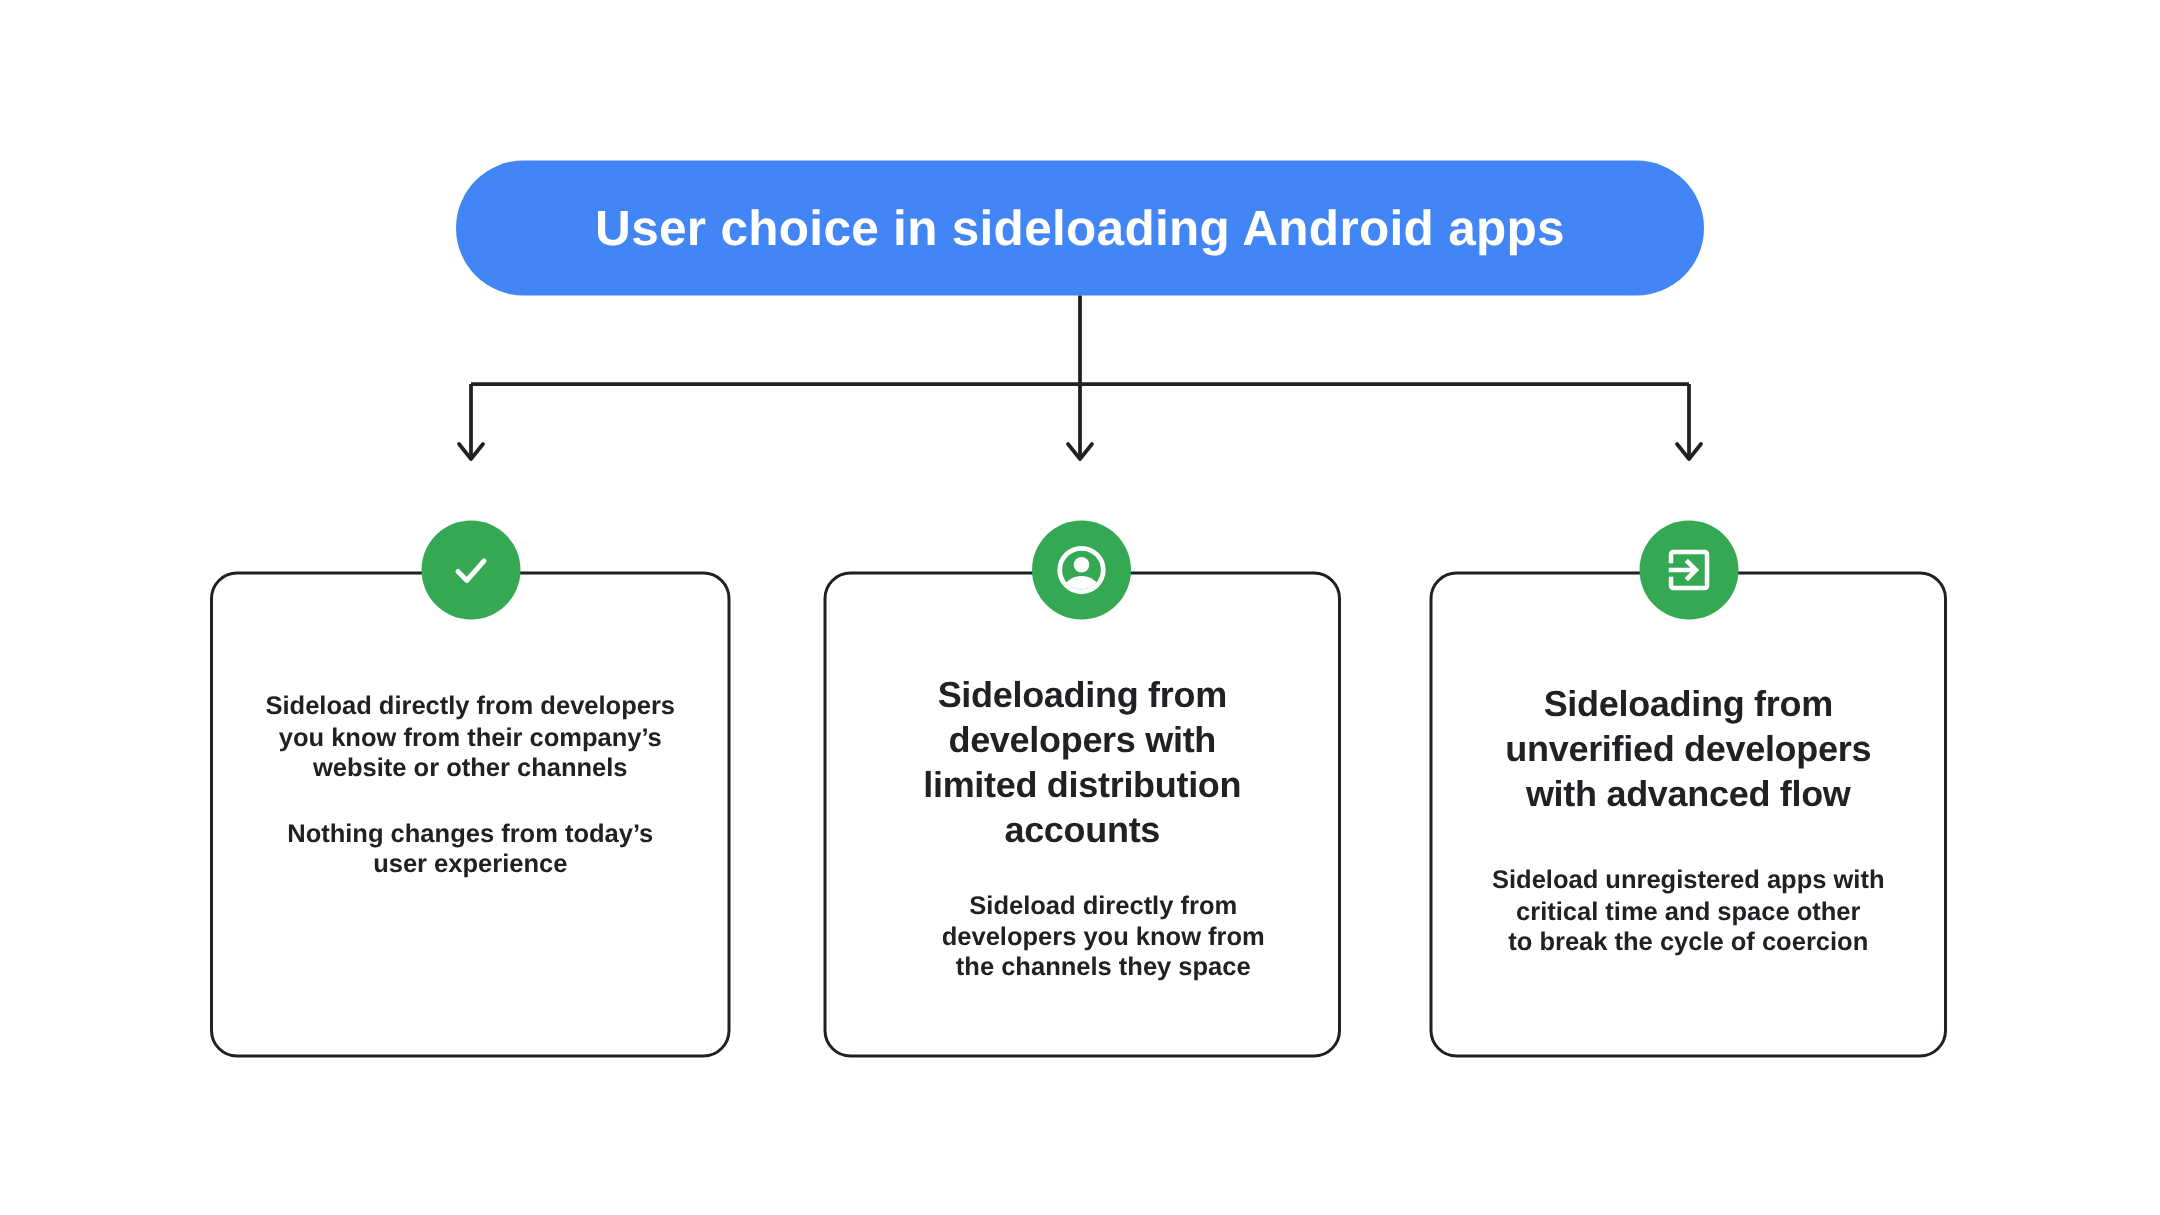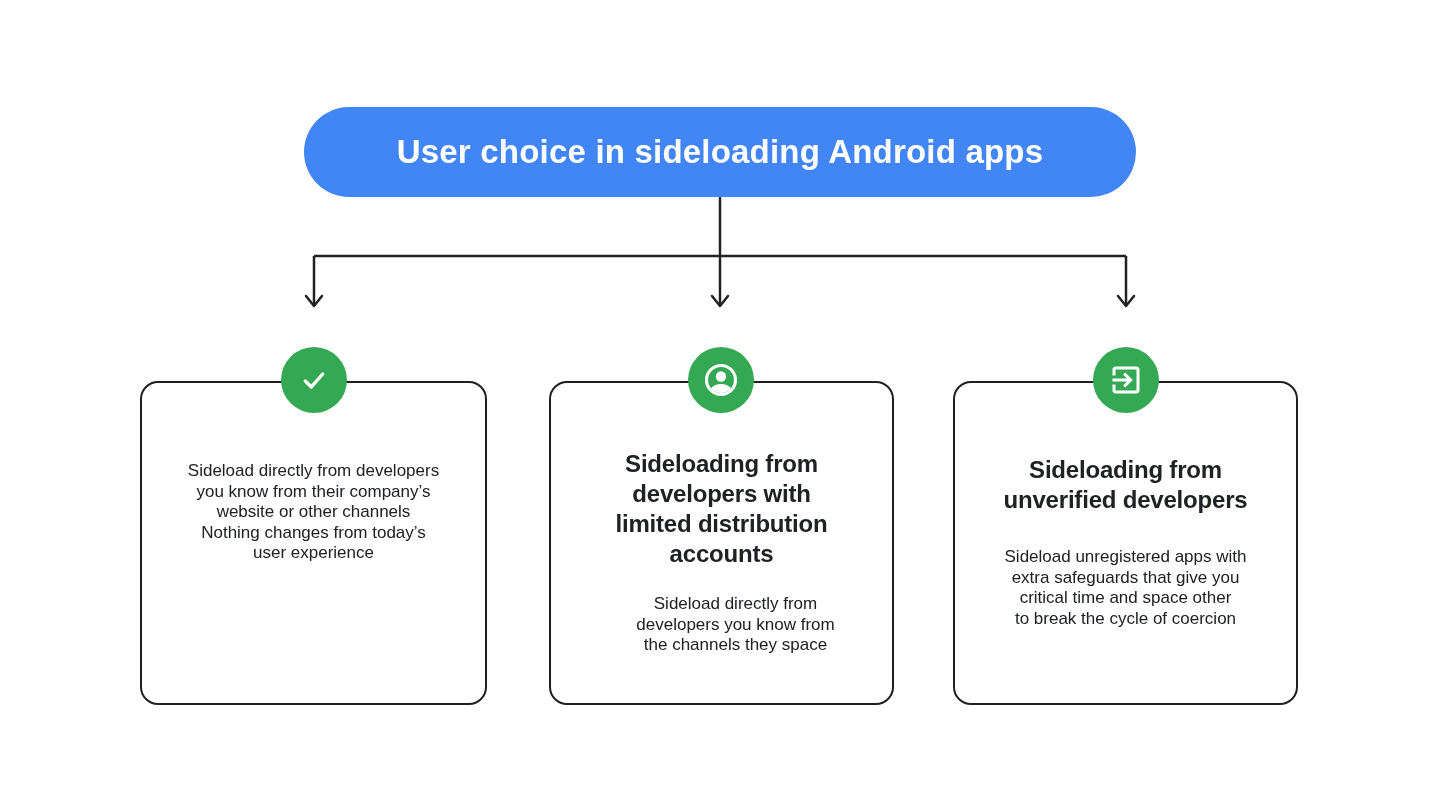"Sideload directly from developers" .card-body p { font-weight: 400 -> 700 }
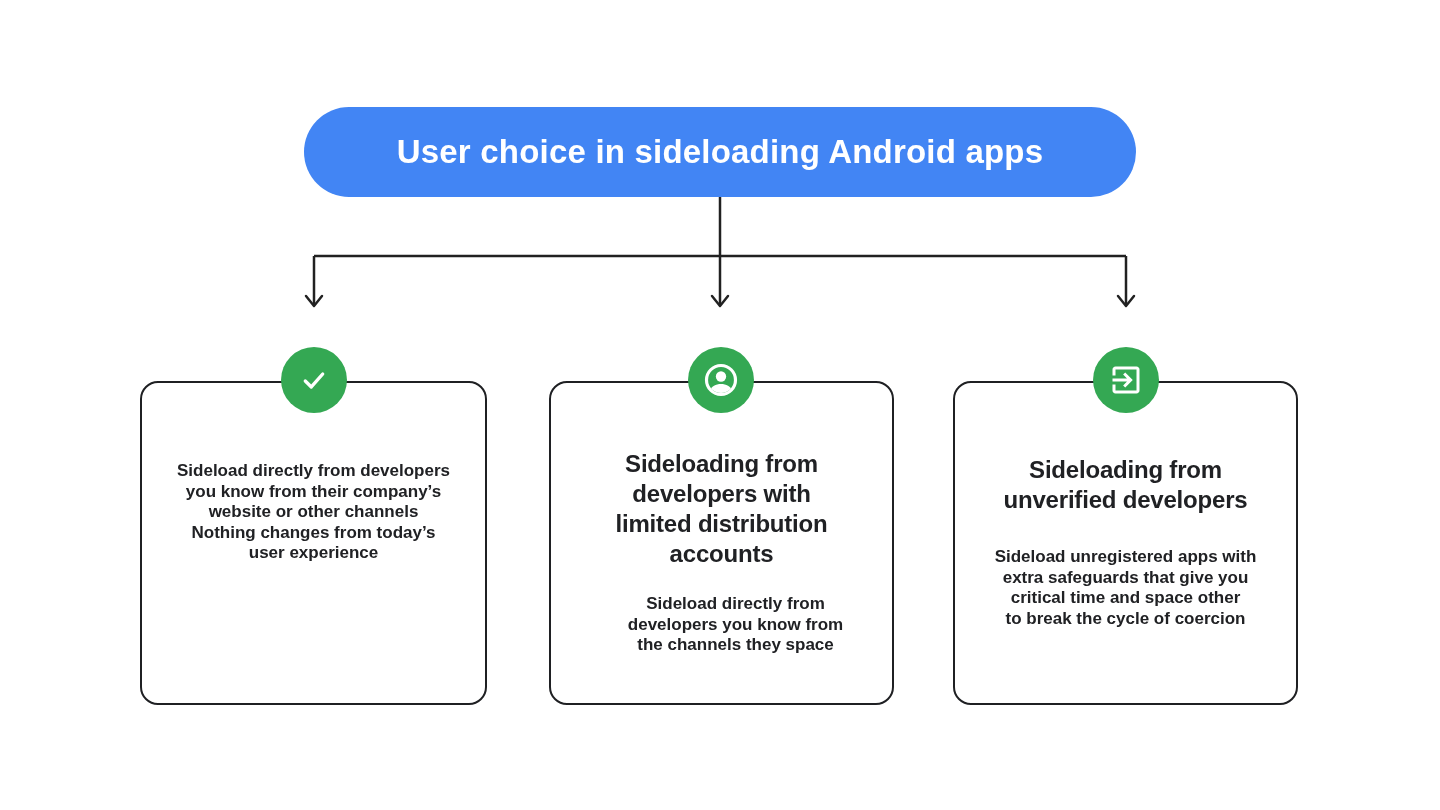"with advanced flow" span { html: none -> <span>with advanced flow</span> }
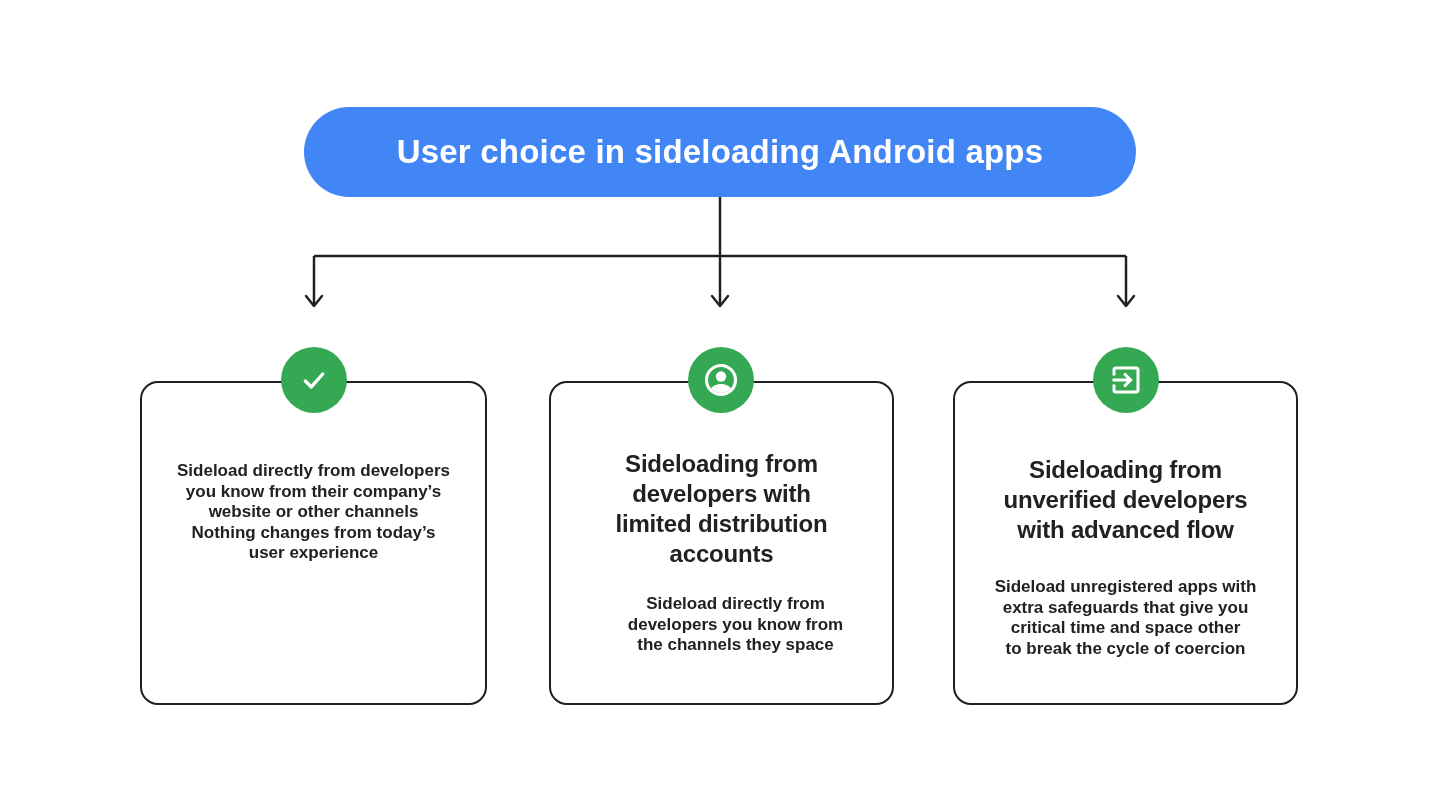"Nothing changes from today’s" .card-body p + p { margin-top: none -> 23px }
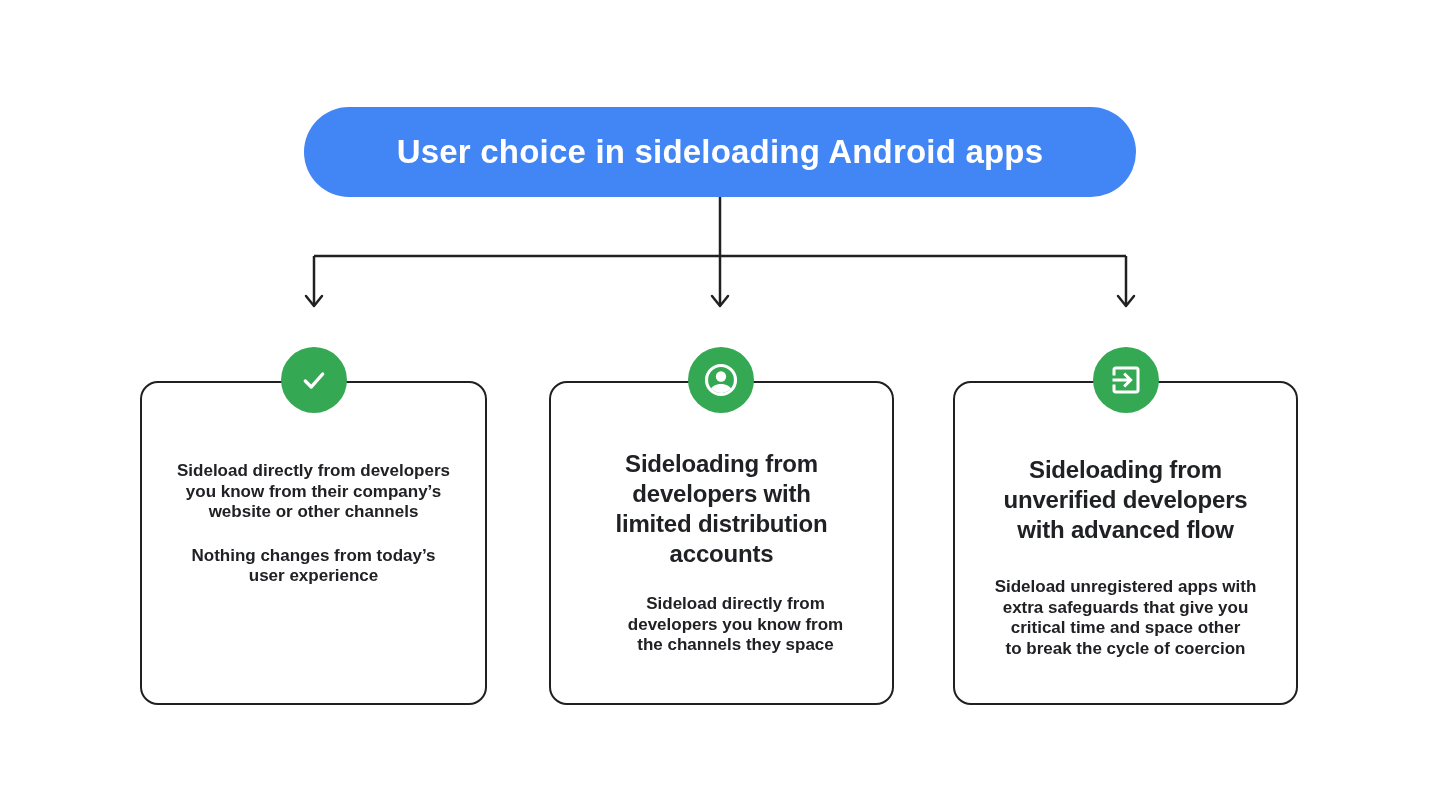"extra safeguards that give you" span { html: <span>extra safeguards that give you</span> -> none }
